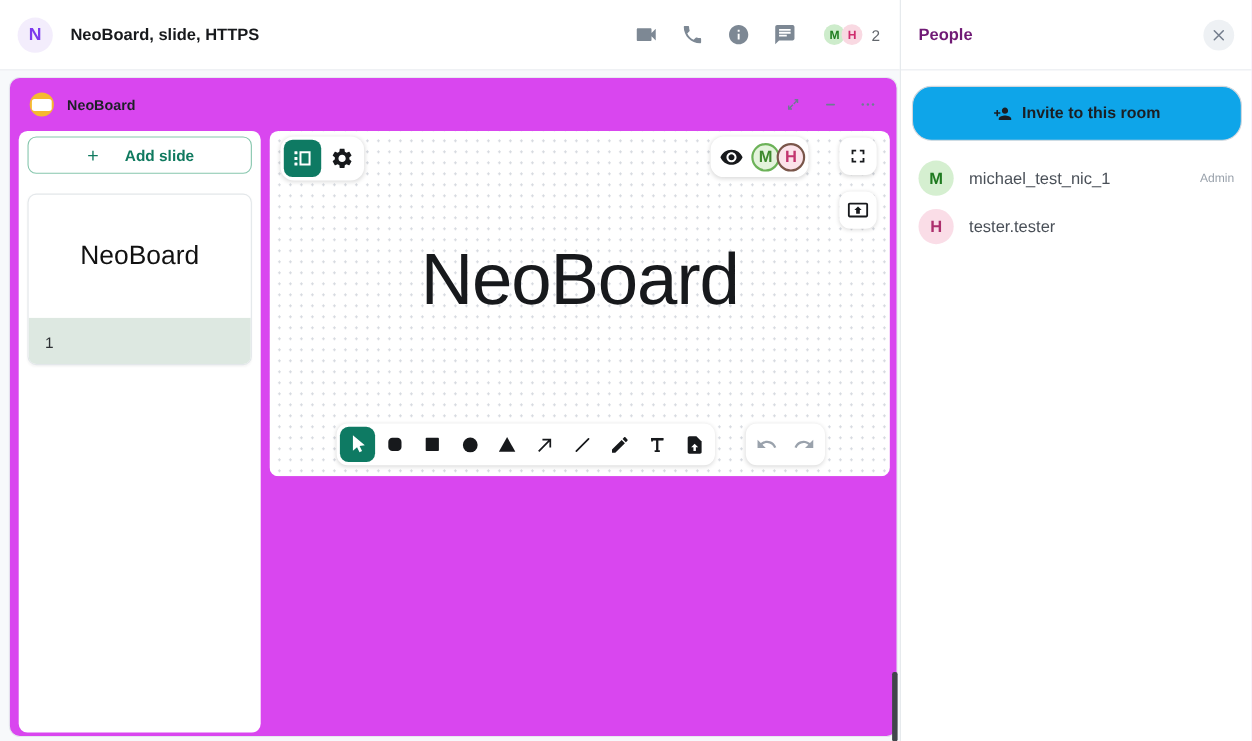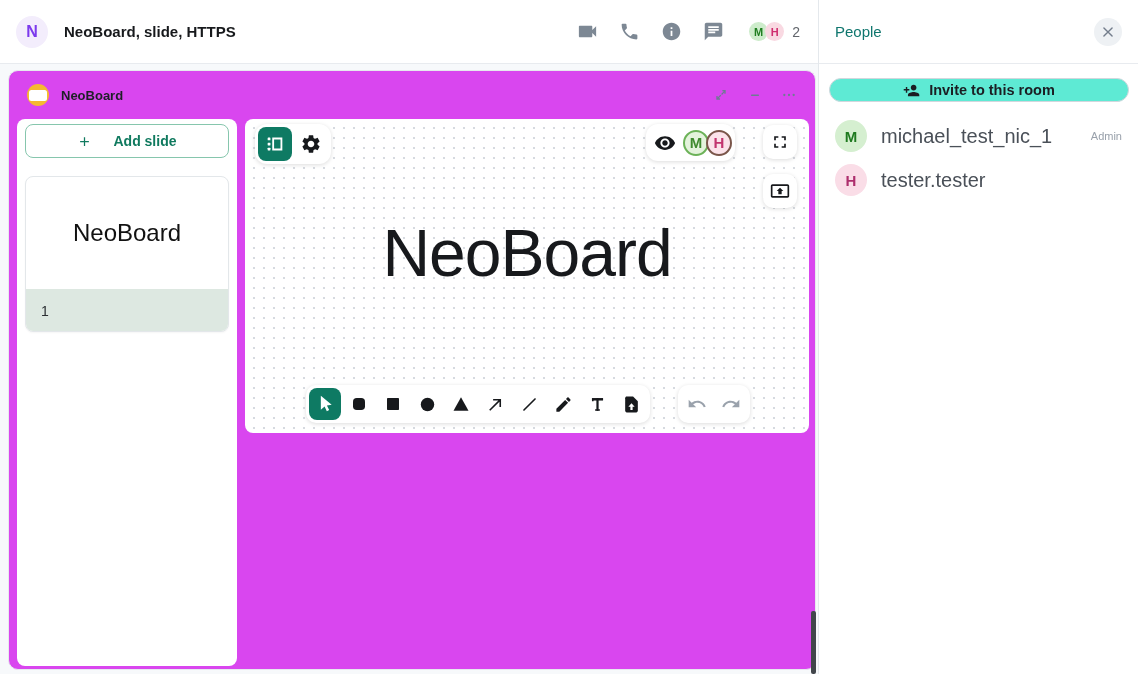"People" .people-title { color: #0f766e -> #701a75; font-weight: 400 -> 700 }
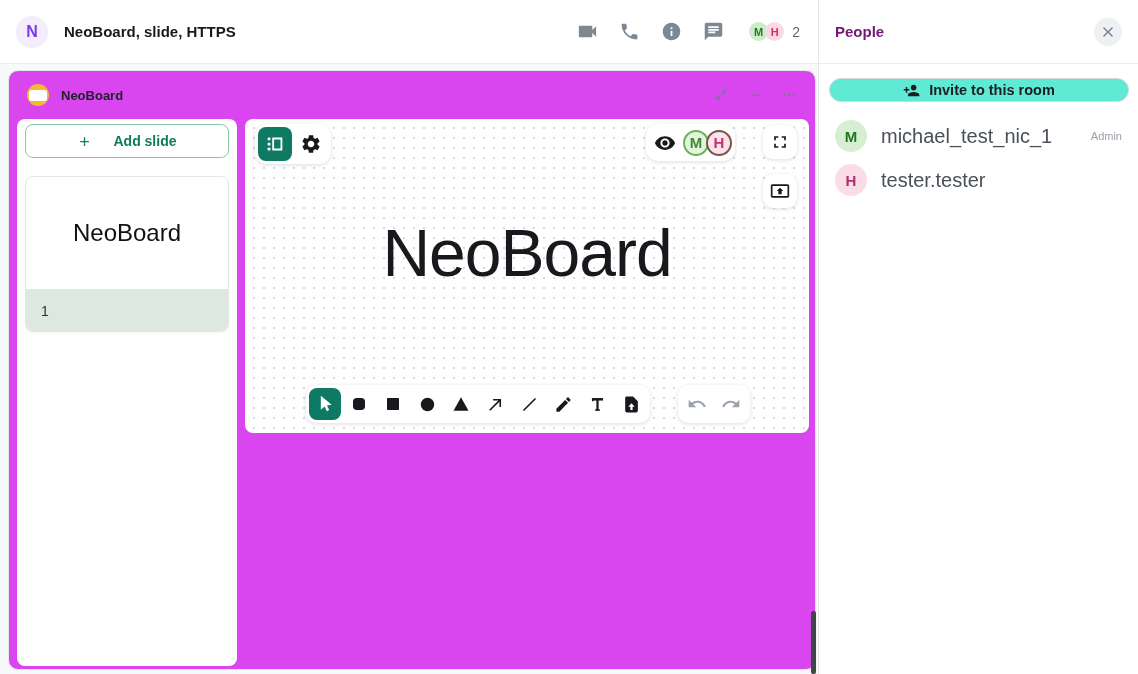"Invite to this room" .invite-btn { background: #5eead4 -> #0ea5e9; height: 24px -> 50px }
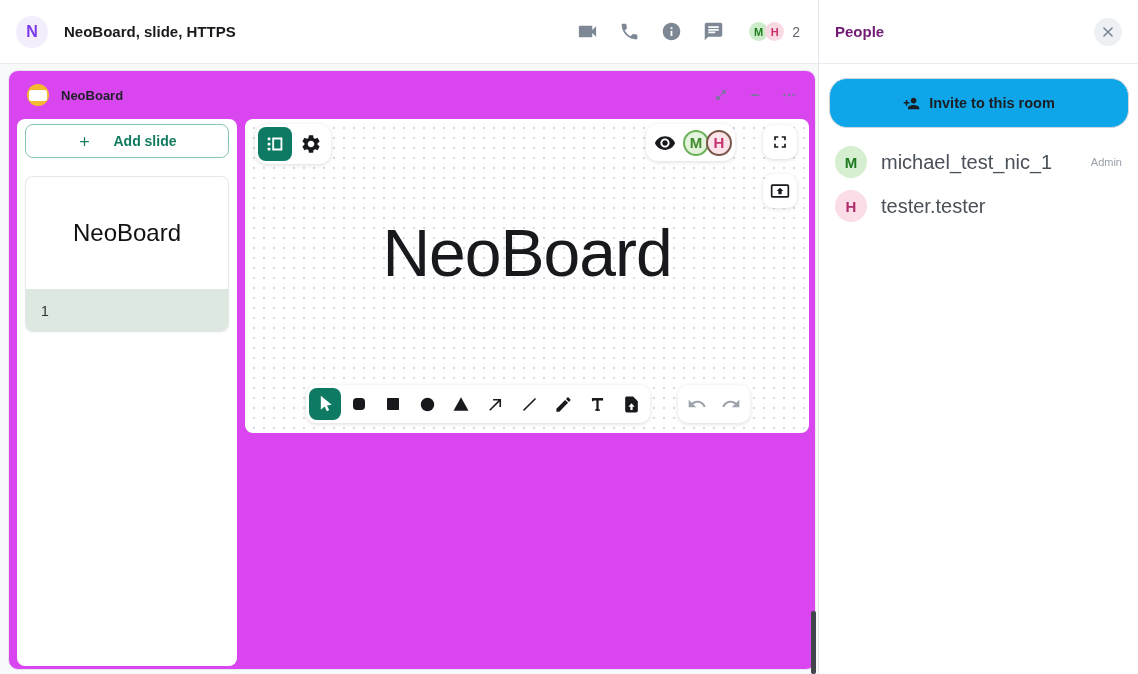"michael_test_nic_1" .member-name { font-size: 20px -> 15px }
